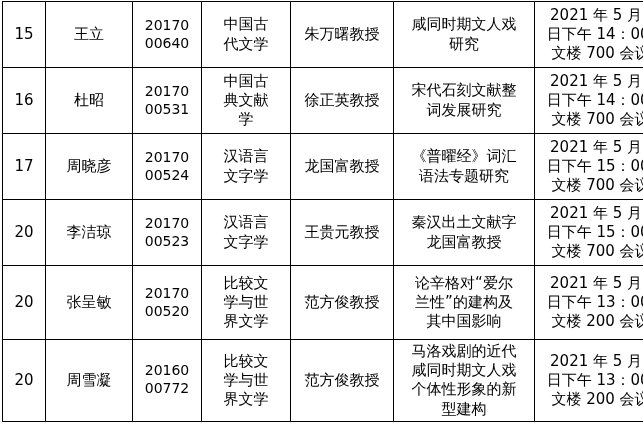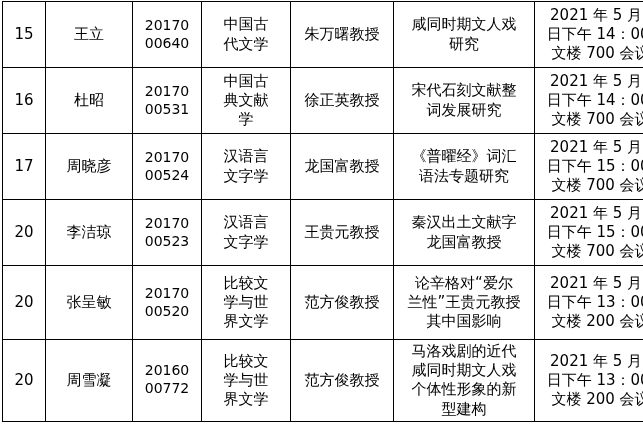"兰性”王贵元教授" div { text: 王贵元教授 -> 的建构及 }
